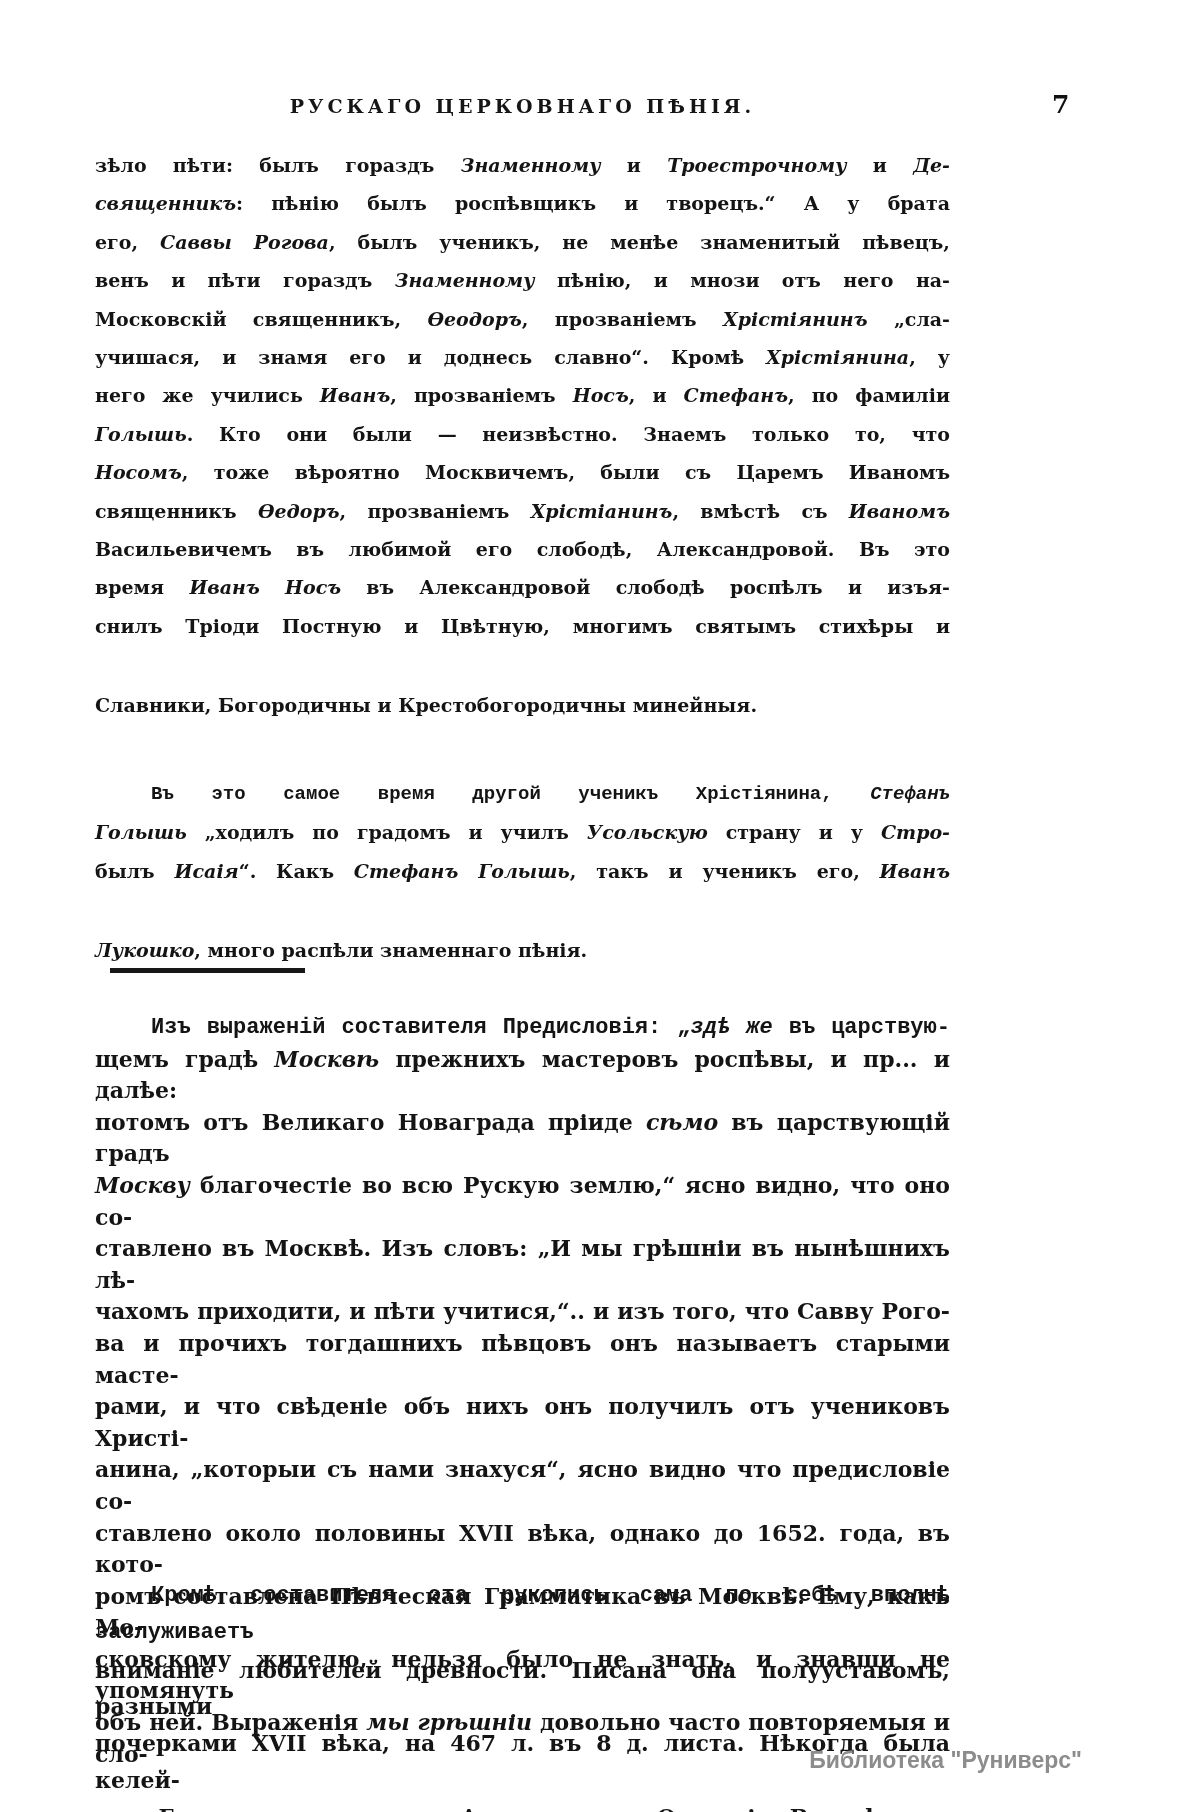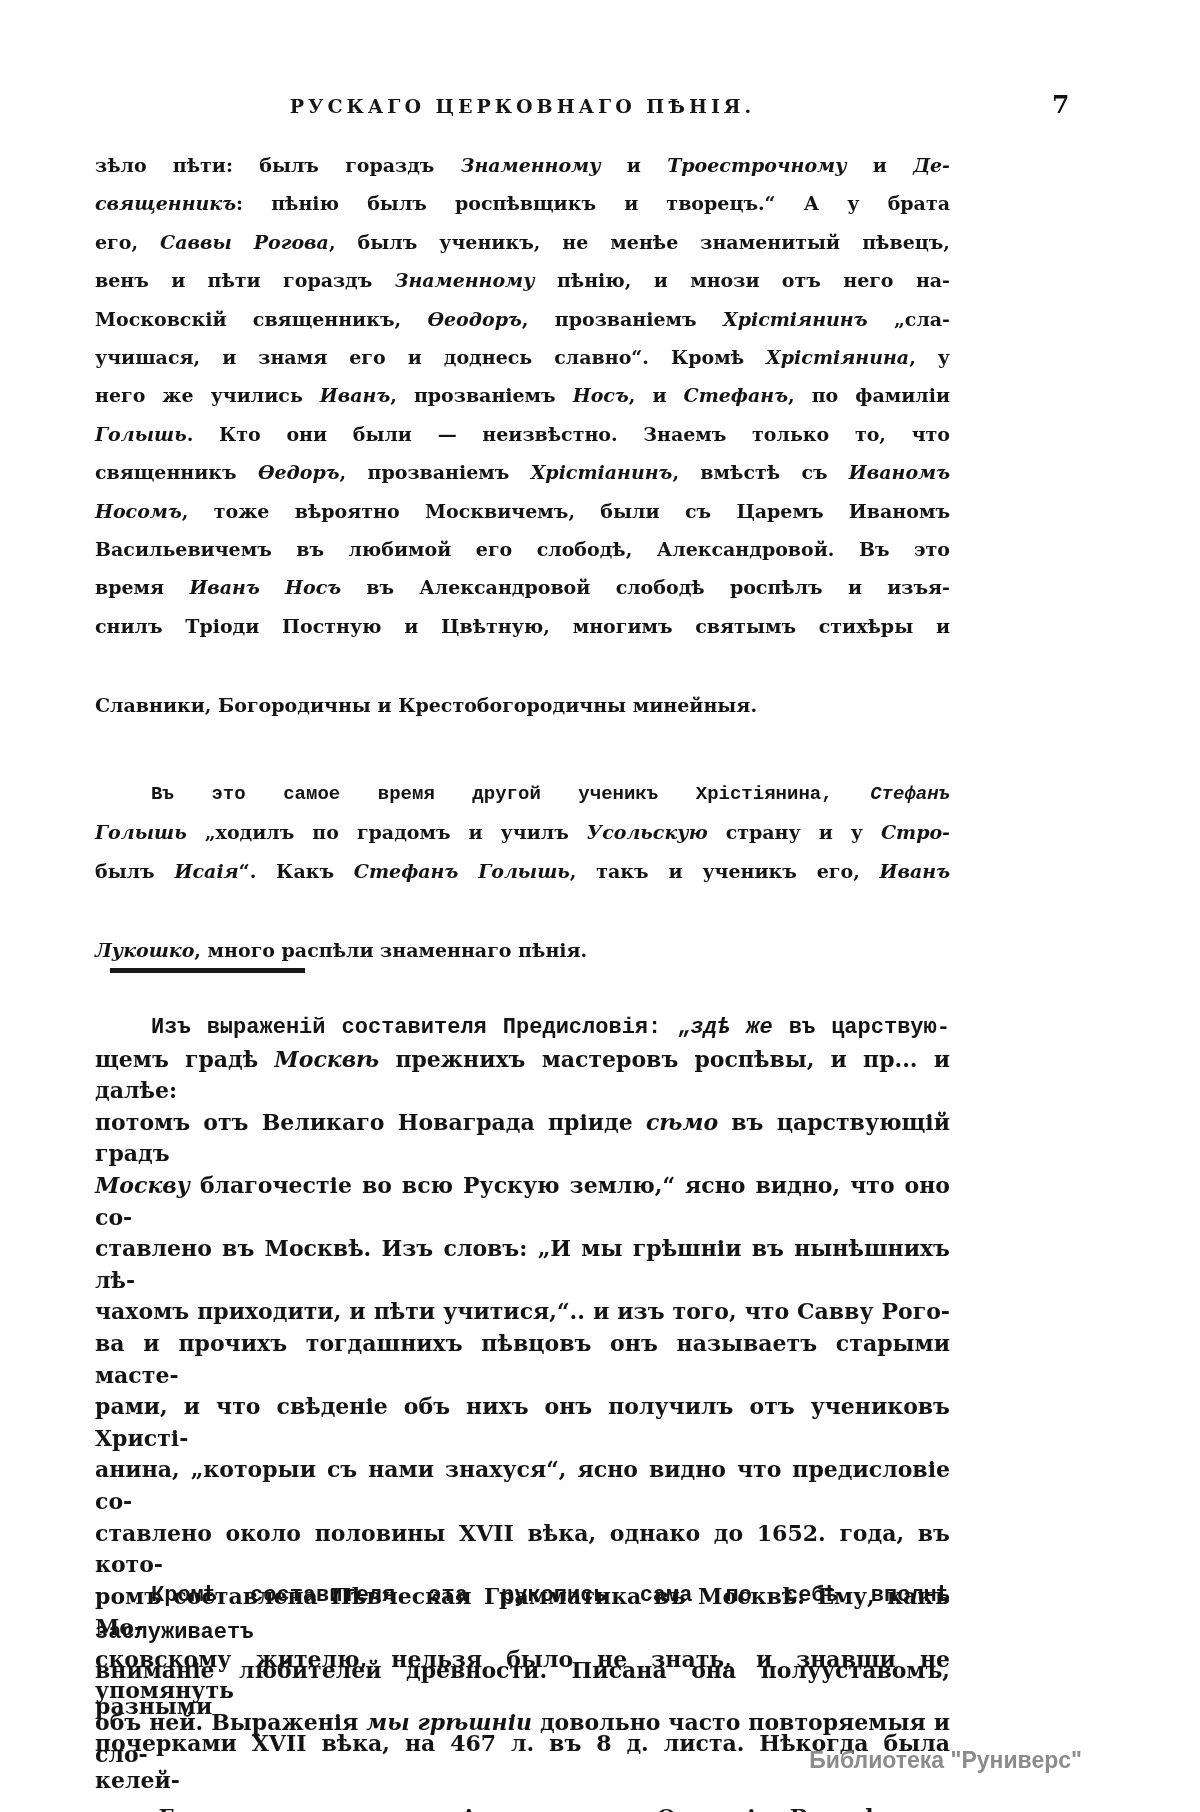"священникъ Ѳедоръ, прозваніемъ" div.line { order: before "Носомъ, тоже вѣроятно Москвичемъ, были" -> after "Носомъ, тоже вѣроятно Москвичемъ, были" }
